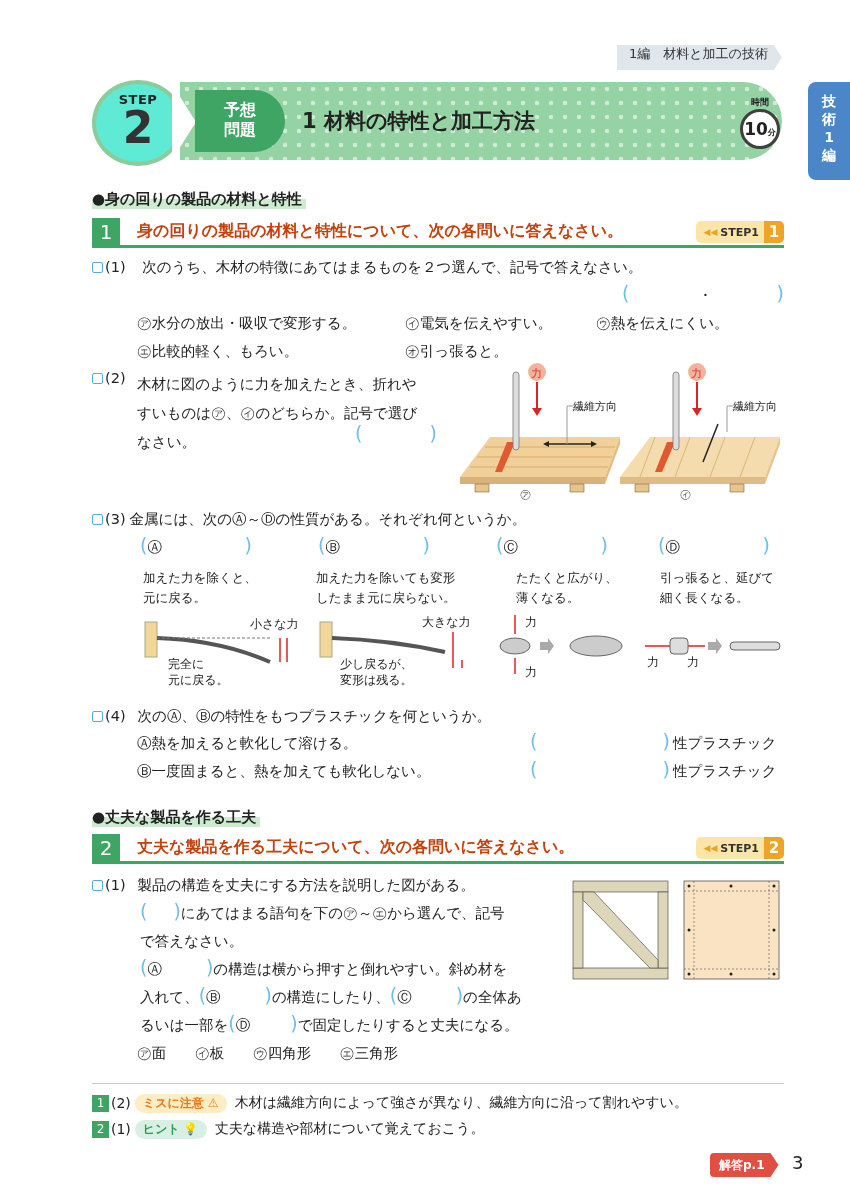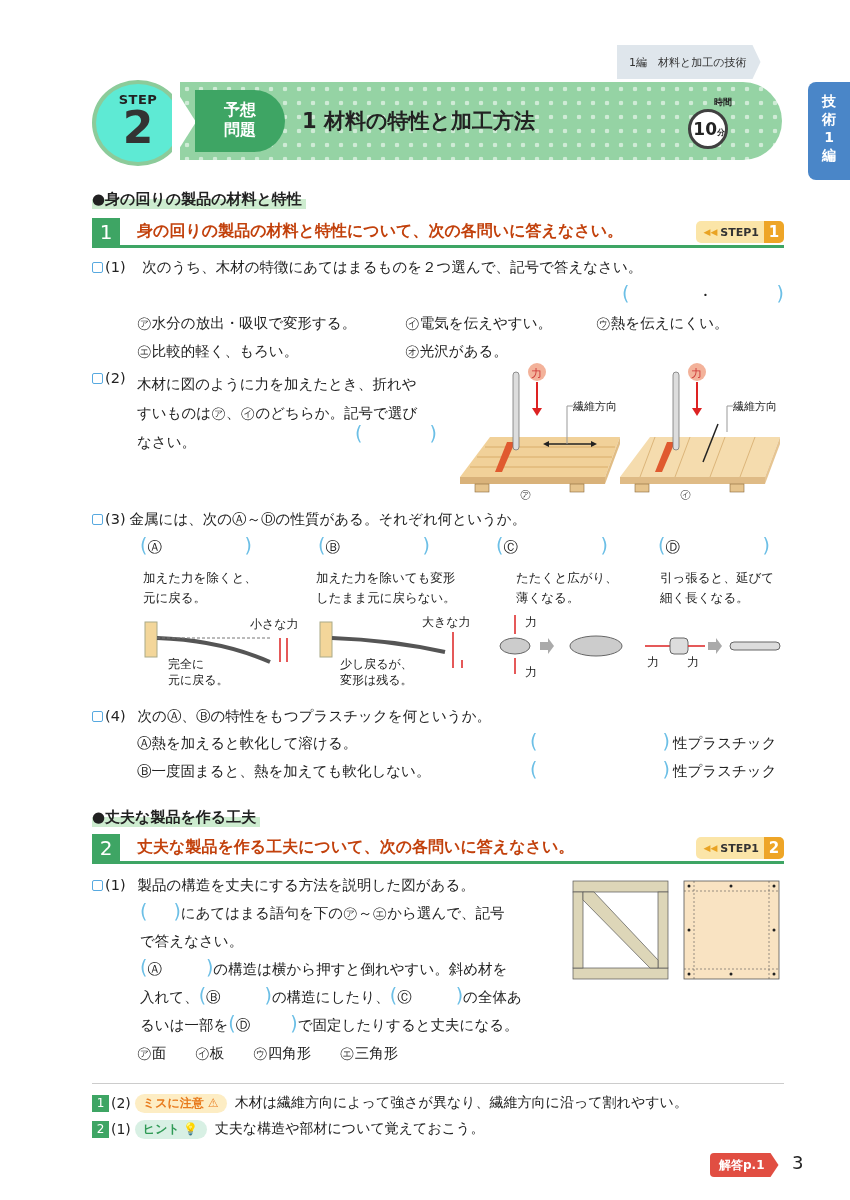"1編 材料と加工の技術" .crumb { font-size: 11px -> 13px; height: 34px -> 25px; padding: 10px 14px 0 12px -> 0 14px 0 12px }
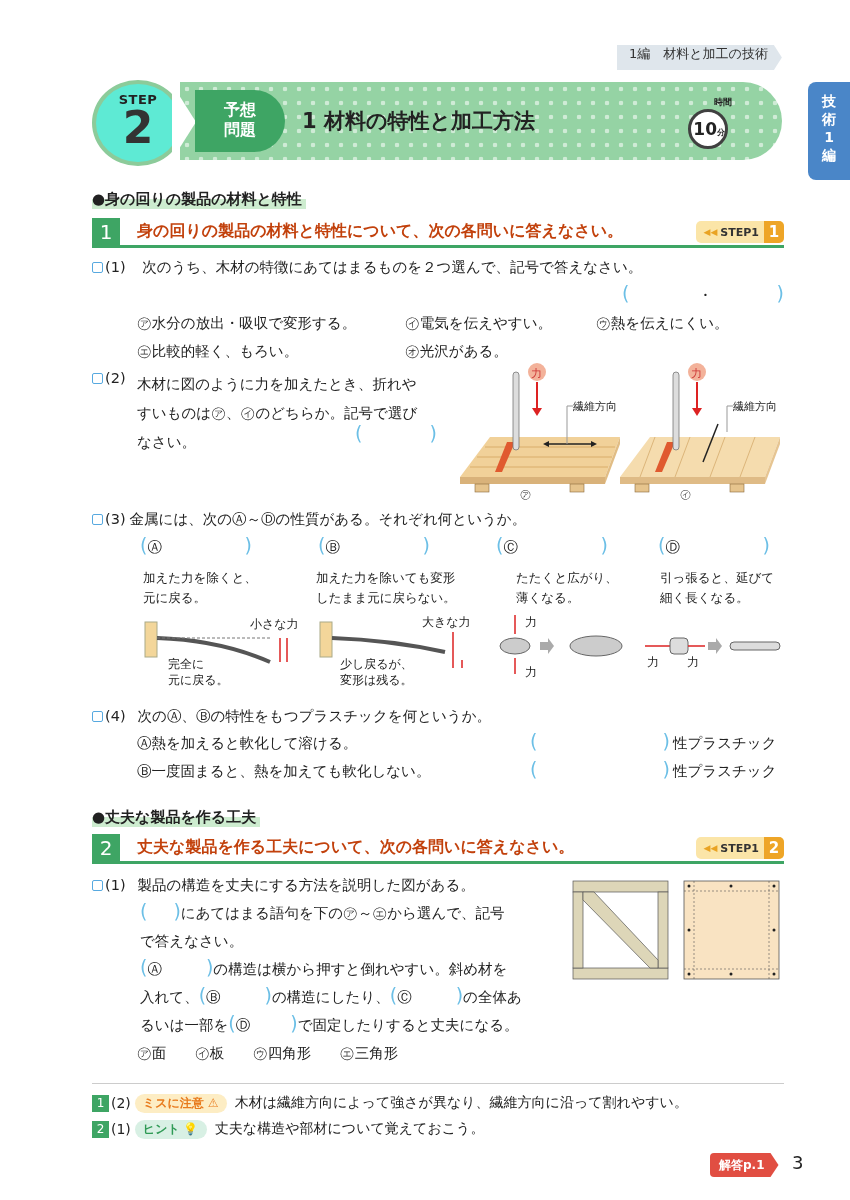"時間" .timer { left: 684px -> 736px; text-align: right -> center }
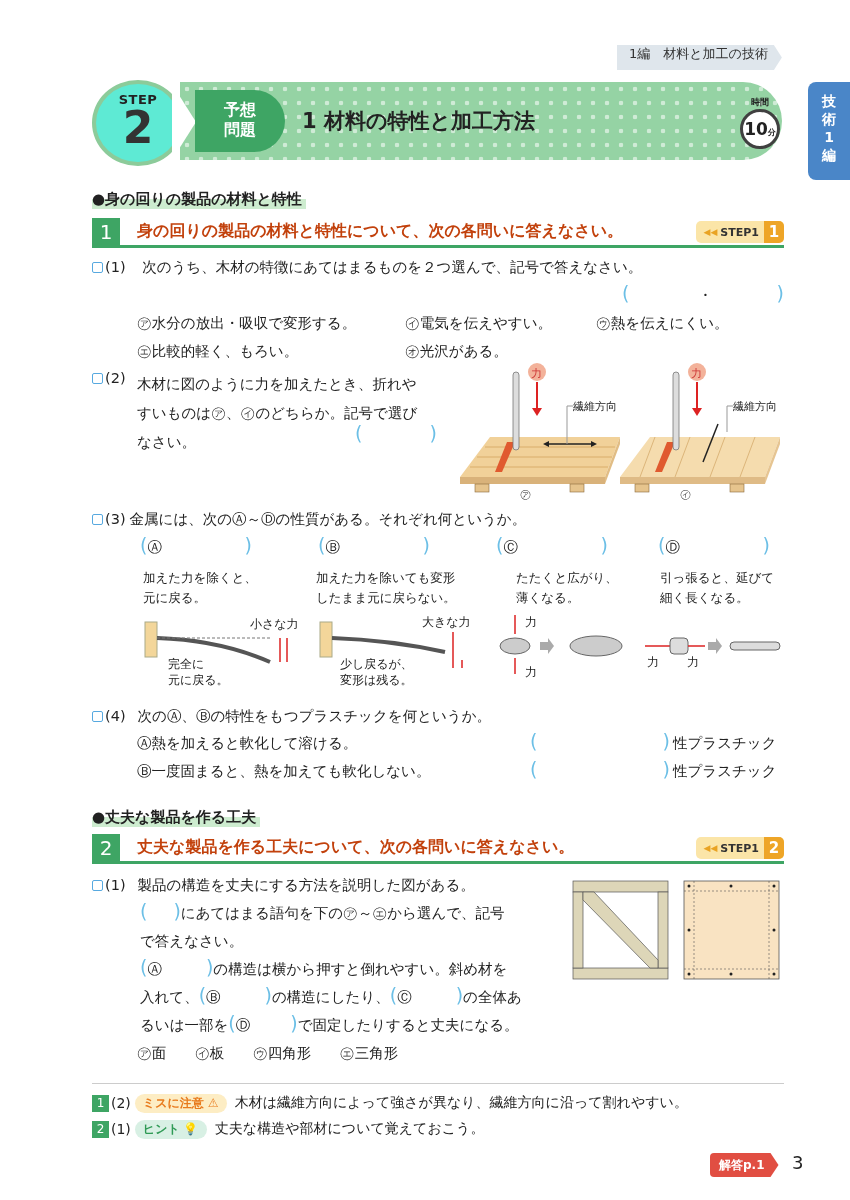"㋔光沢がある。" div.abs { text: 光沢がある -> 引っ張ると }
